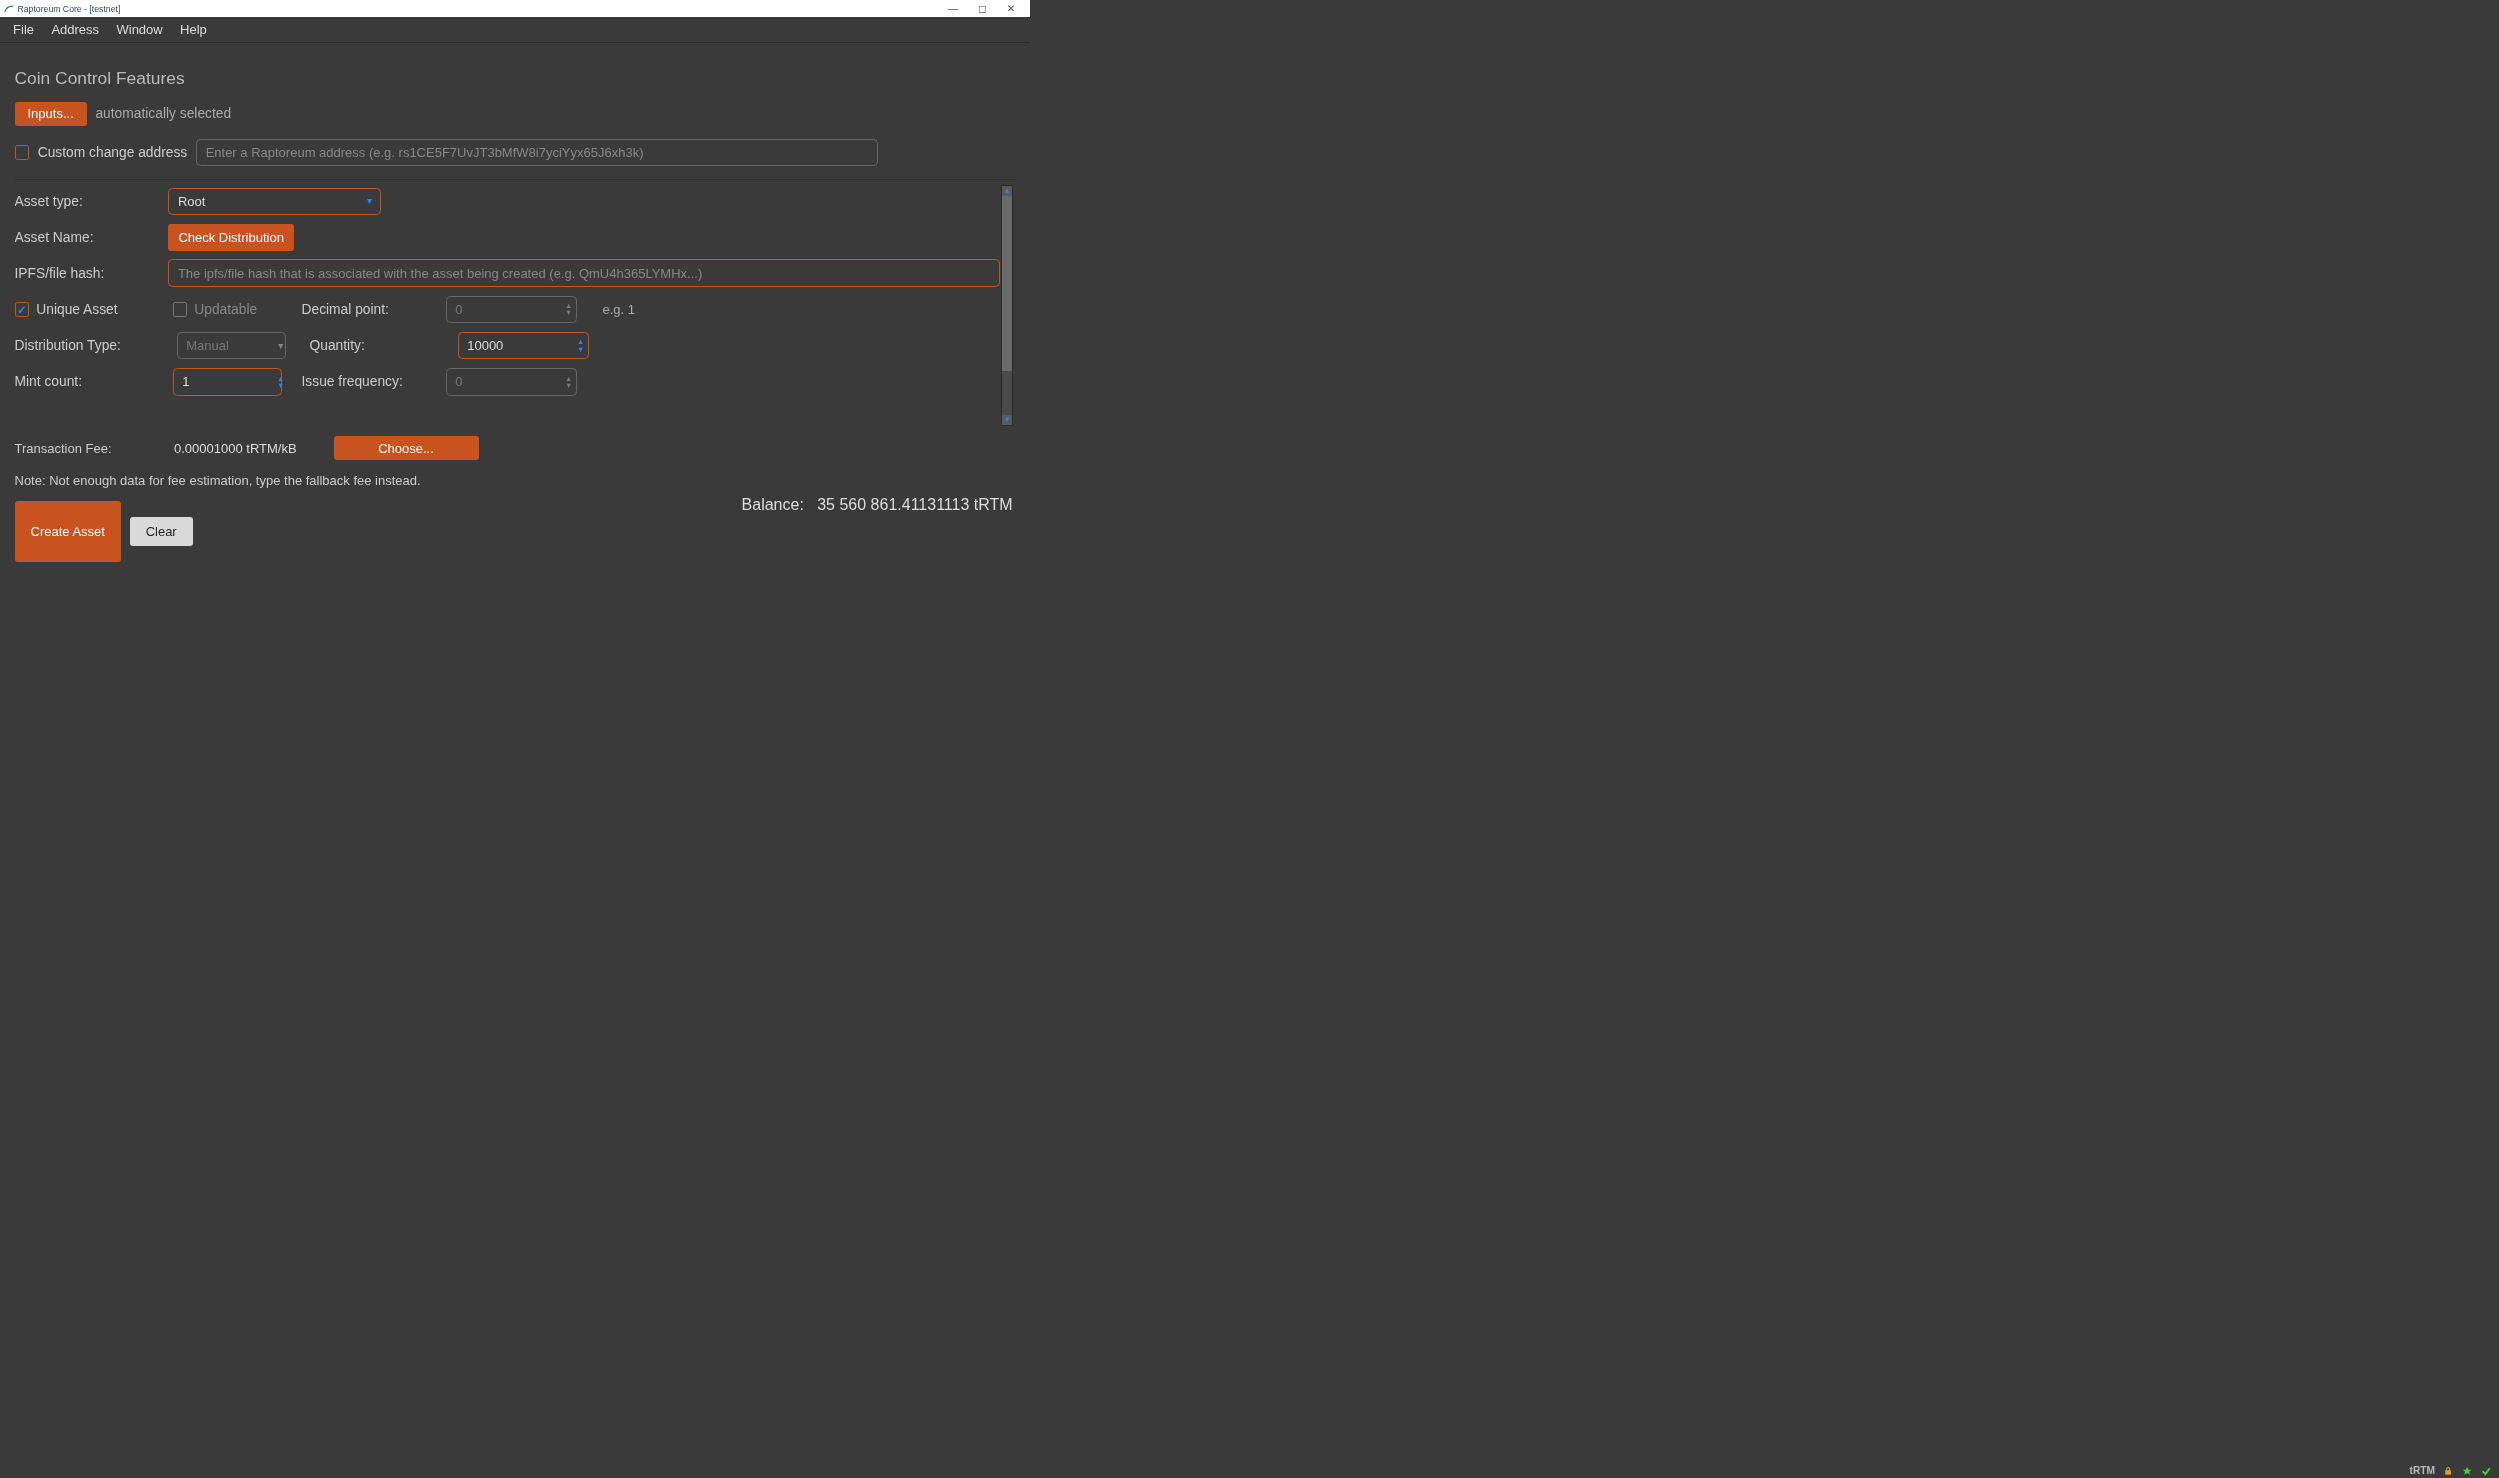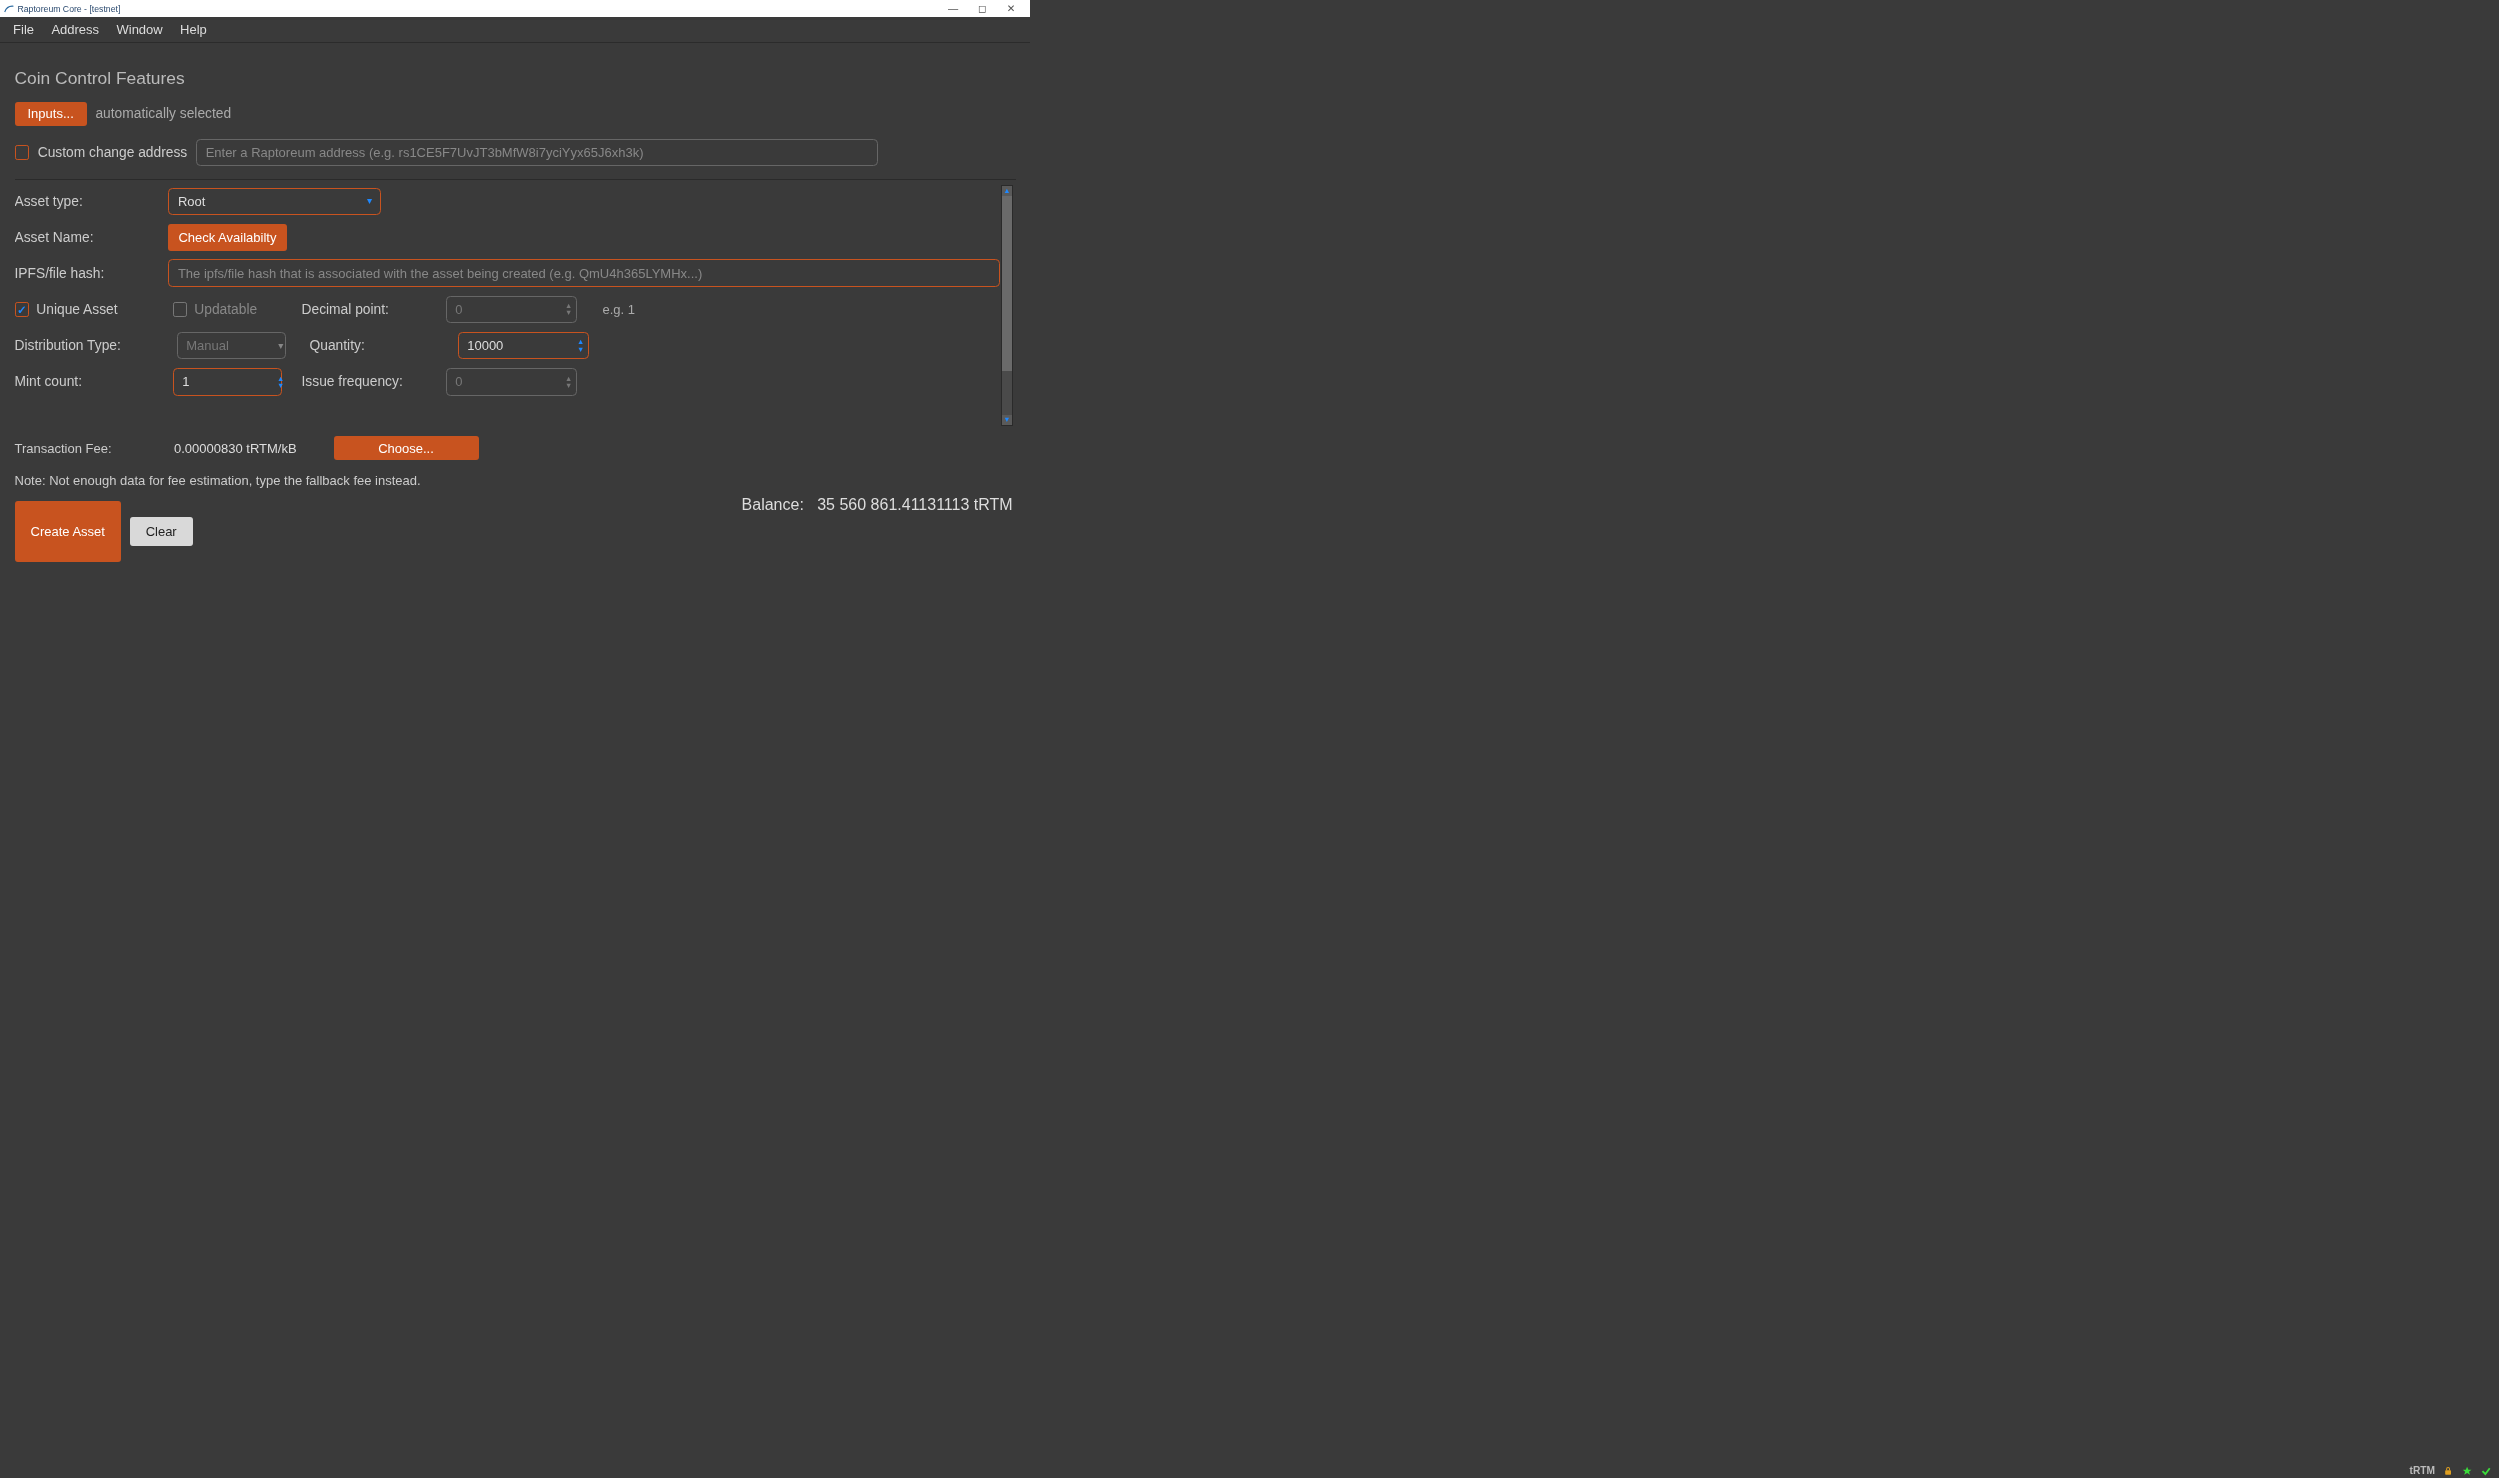"Check Availabilty" button.btn { text: Availabilty -> Distribution }
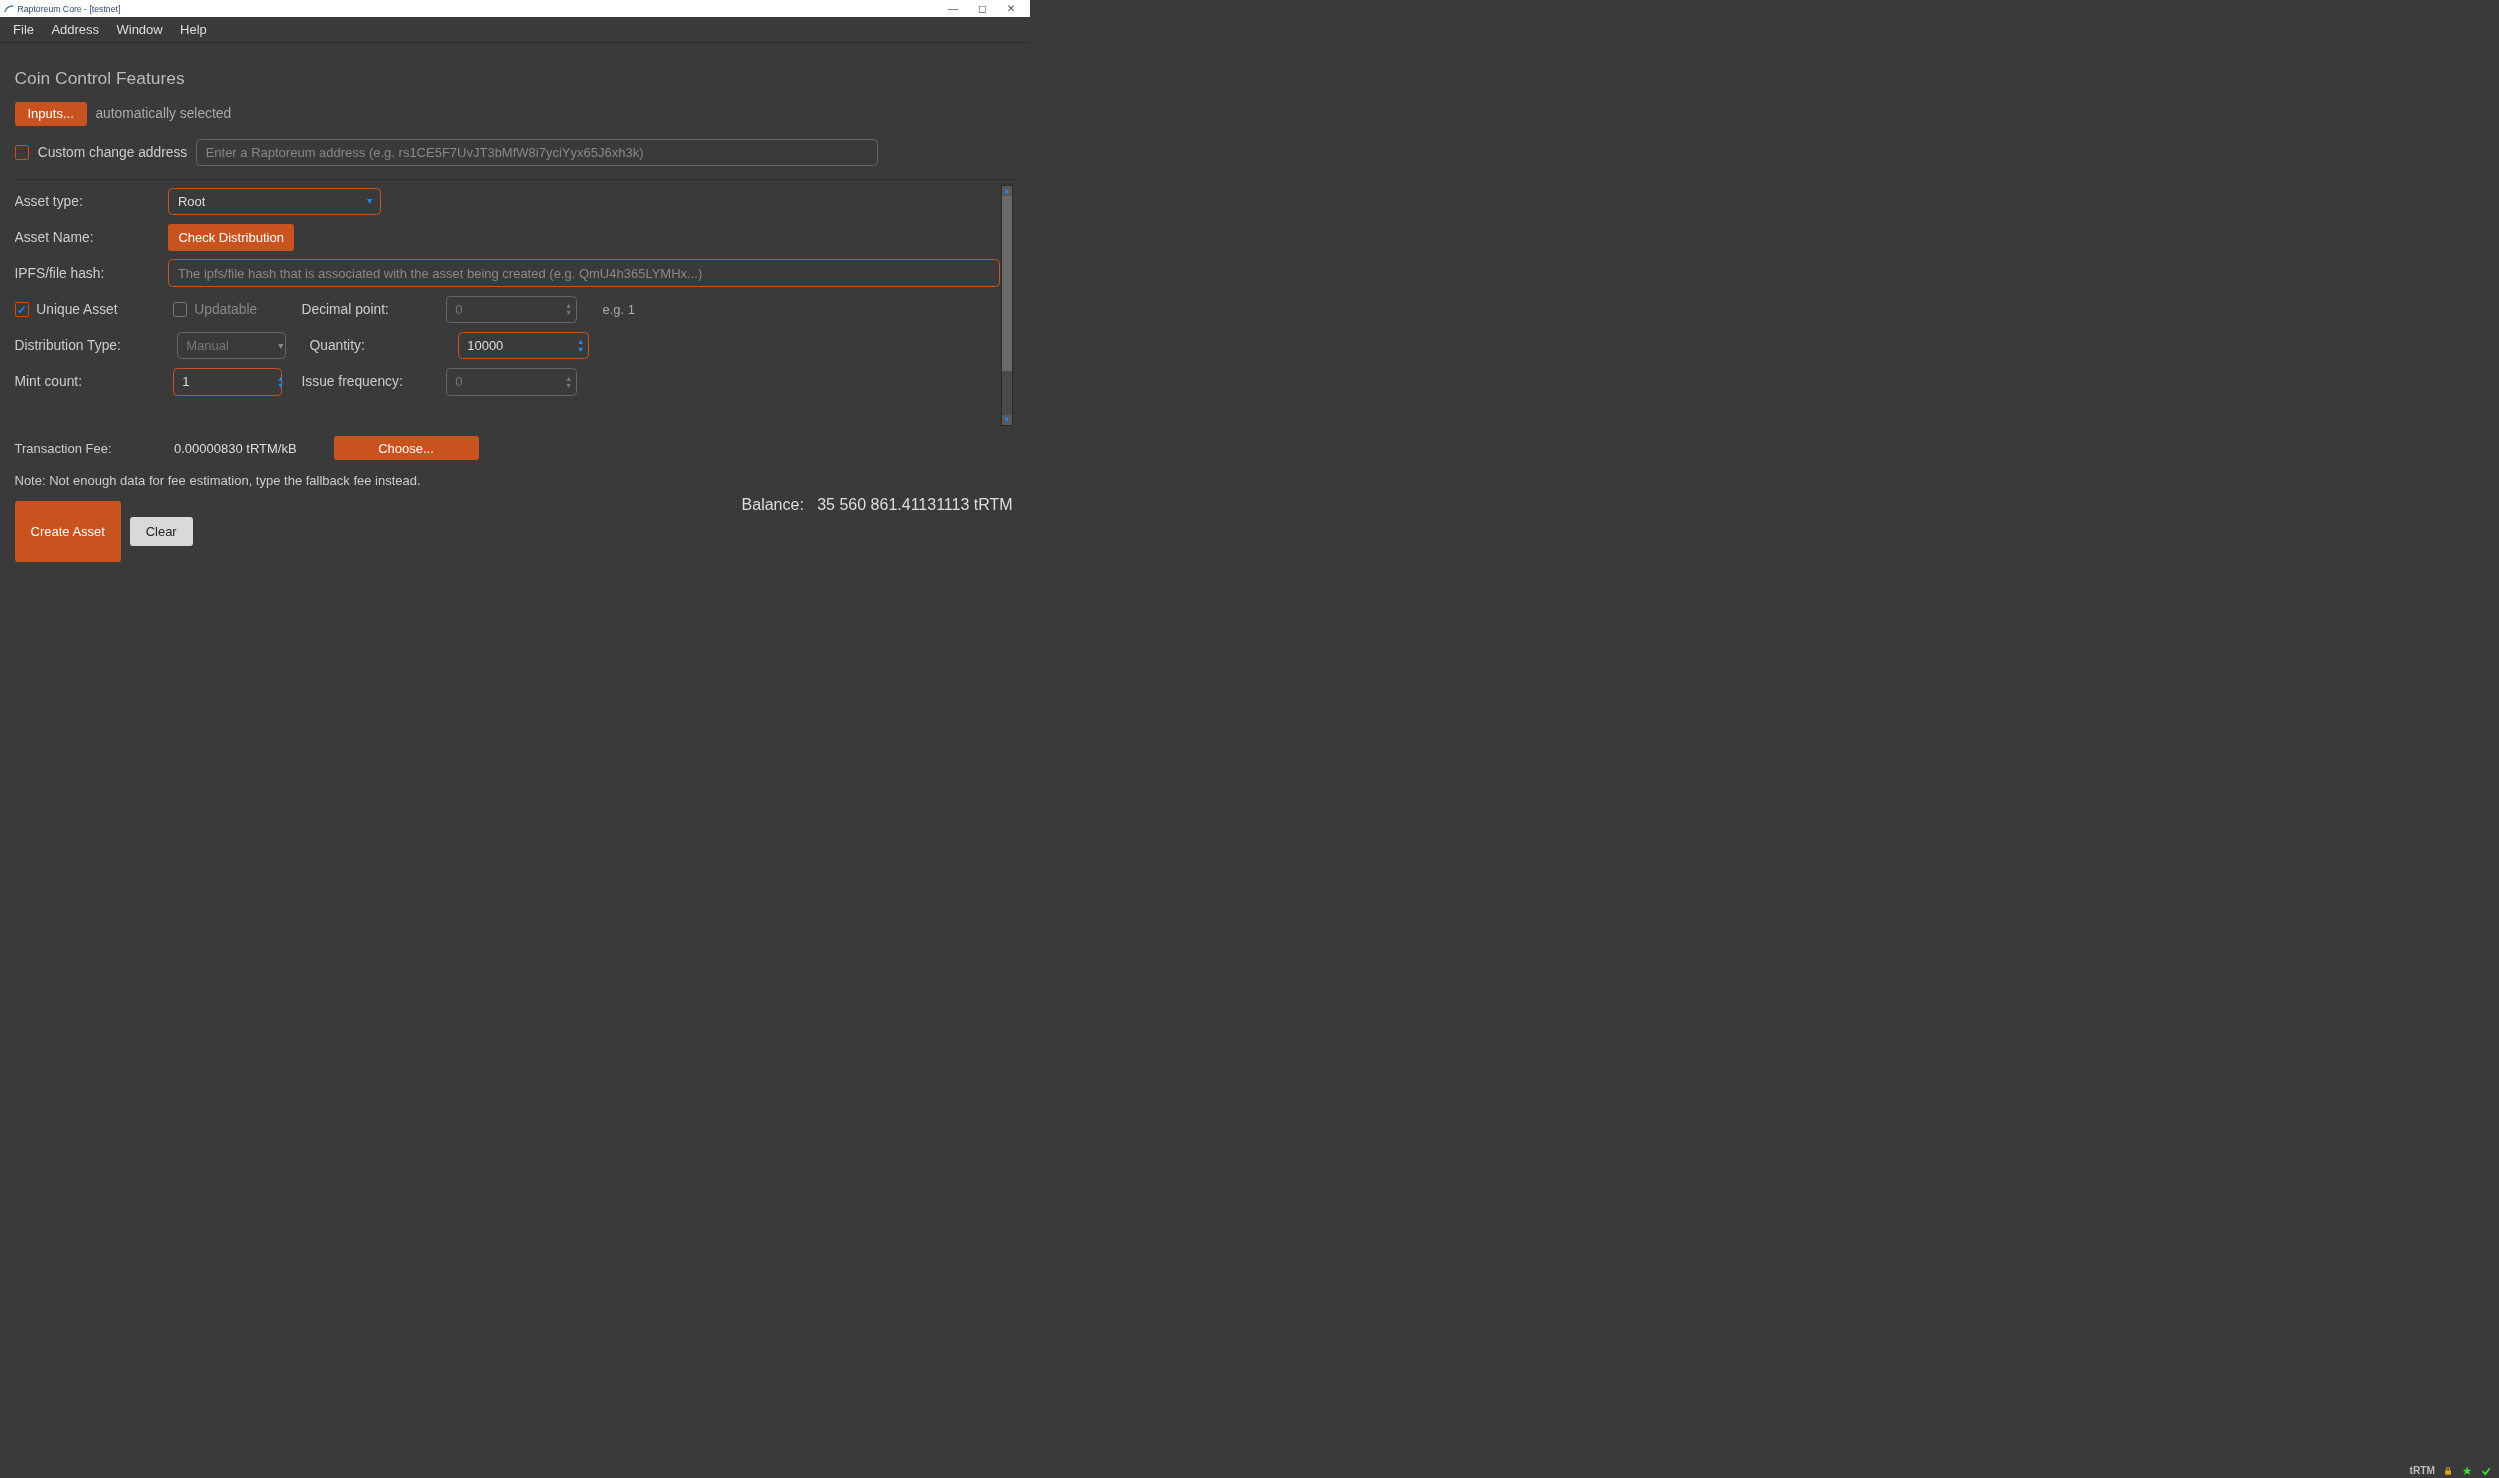"0.00000830 tRTM/kB" span { text: 0.00000830 -> 0.00001000 }
